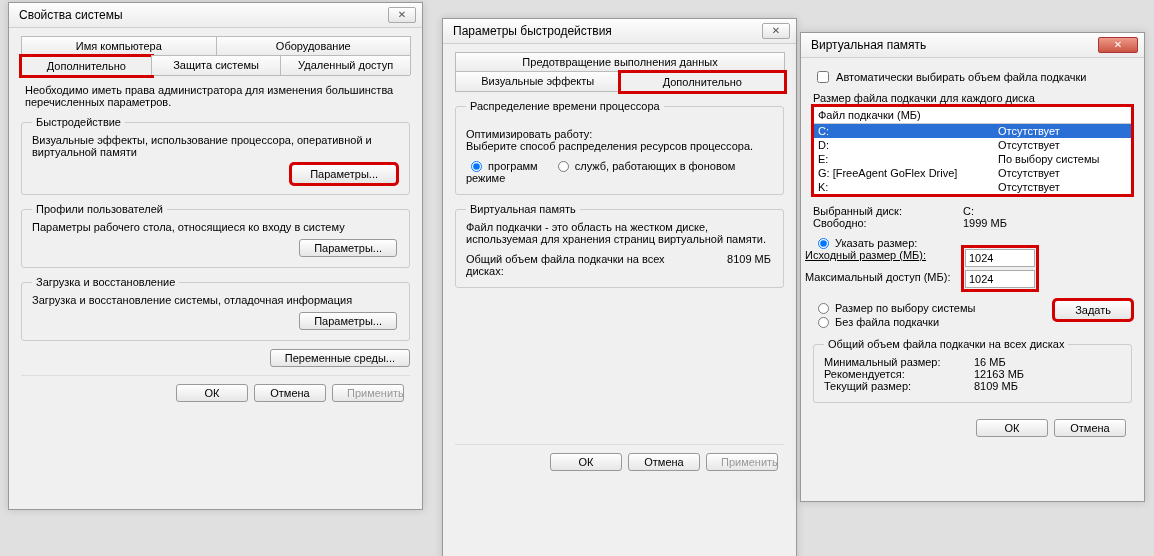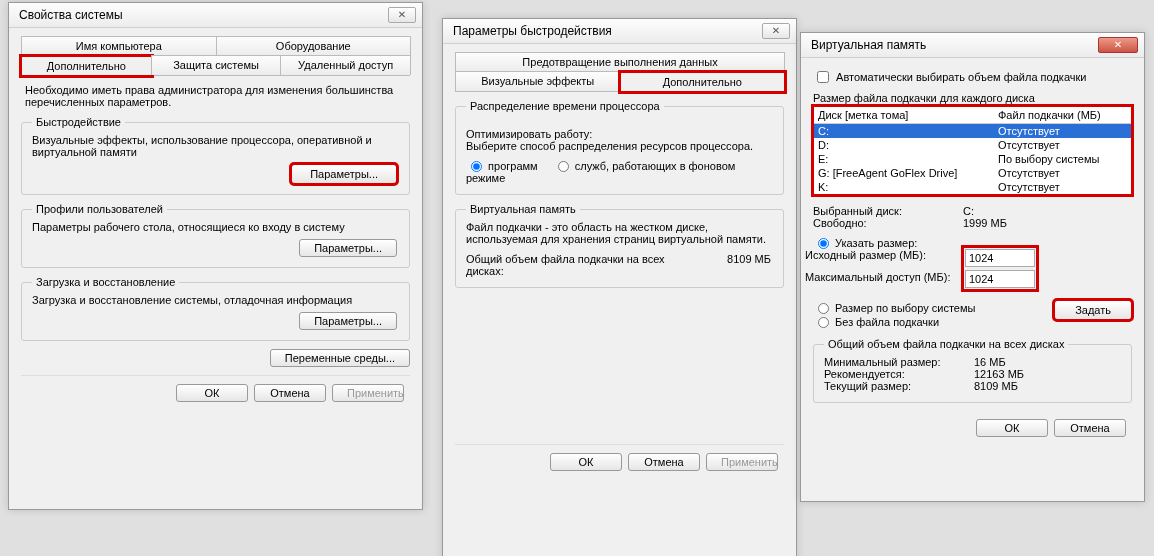"Диск [метка тома]" span.col1 { html: <span>Диск [метка тома]</span> -> none }
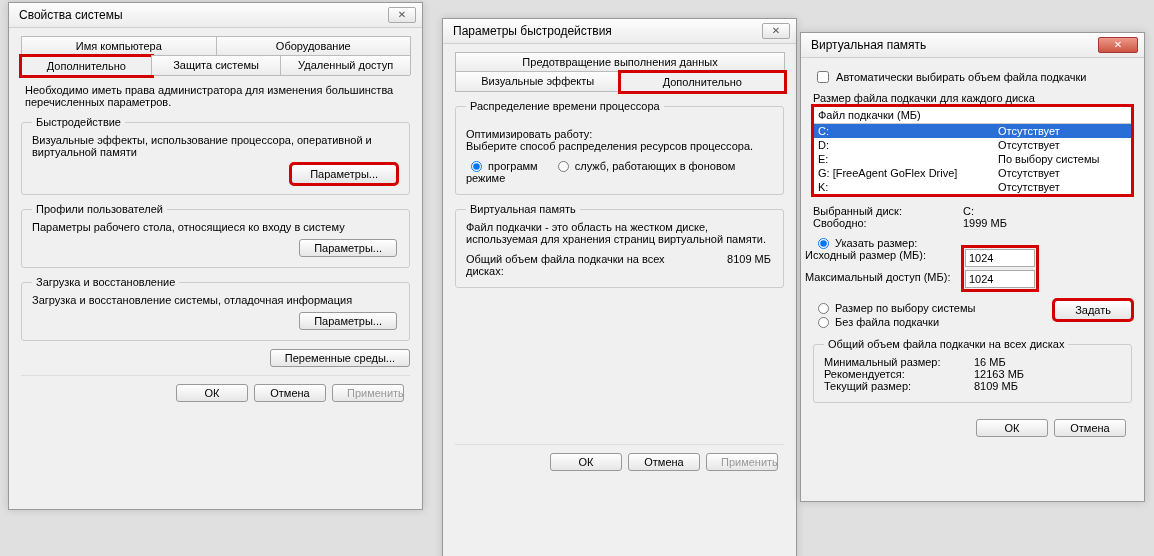"Исходный размер (МБ):" div { text-decoration: none -> underline }
